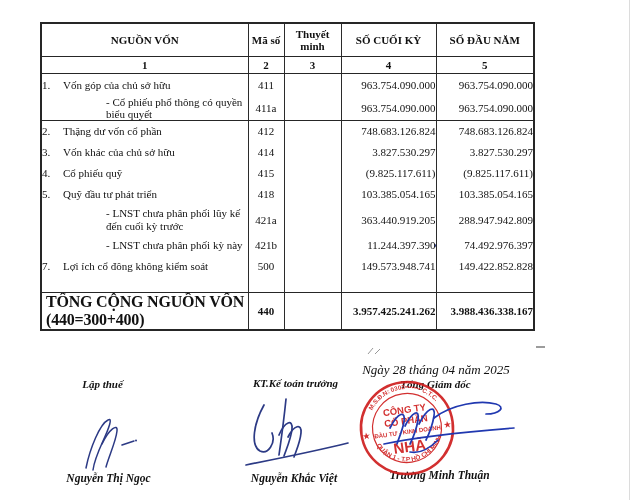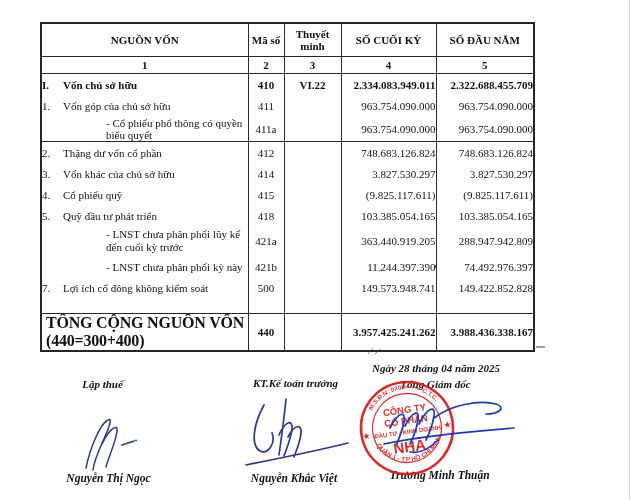"I. Vốn chủ sở hữu" tr.bold { html: <tr> <td><span>I.</span><span>Vốn chủ sở hữu</span></td> <td>410</td> <td>VI.22</td> <td>2.334.083.949.011</td> <td>2.322.688.455.709</td> </tr> -> none }
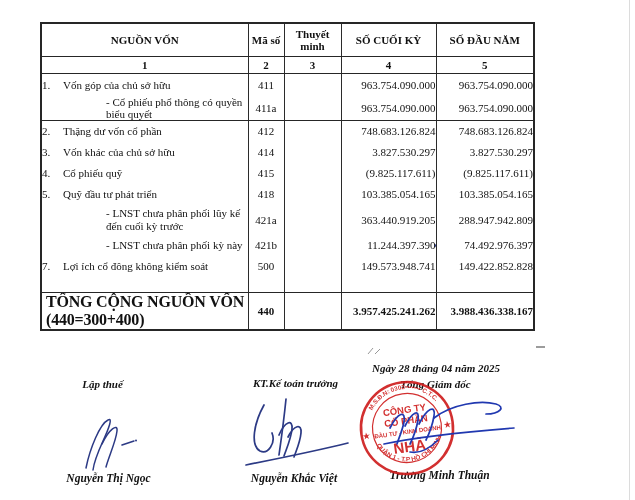"Ngày 28 tháng 04 năm" .date-line { font-size: 11px -> 13px; font-weight: bold -> normal }
